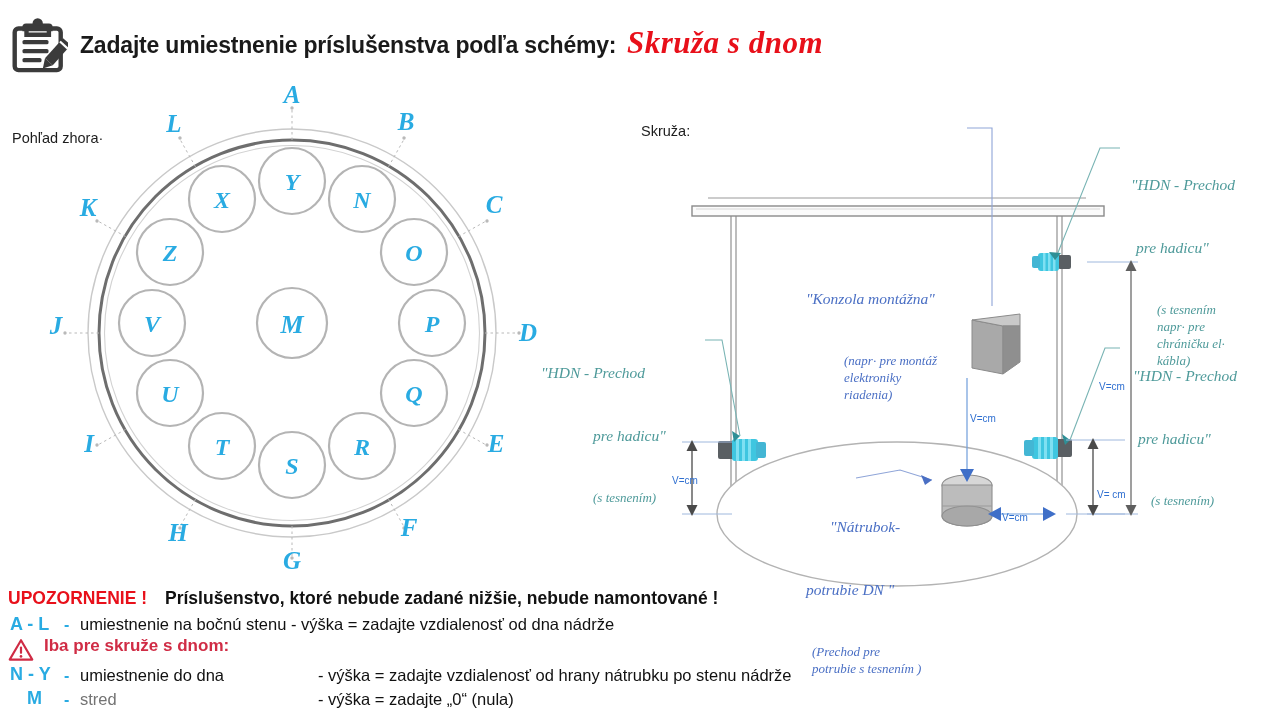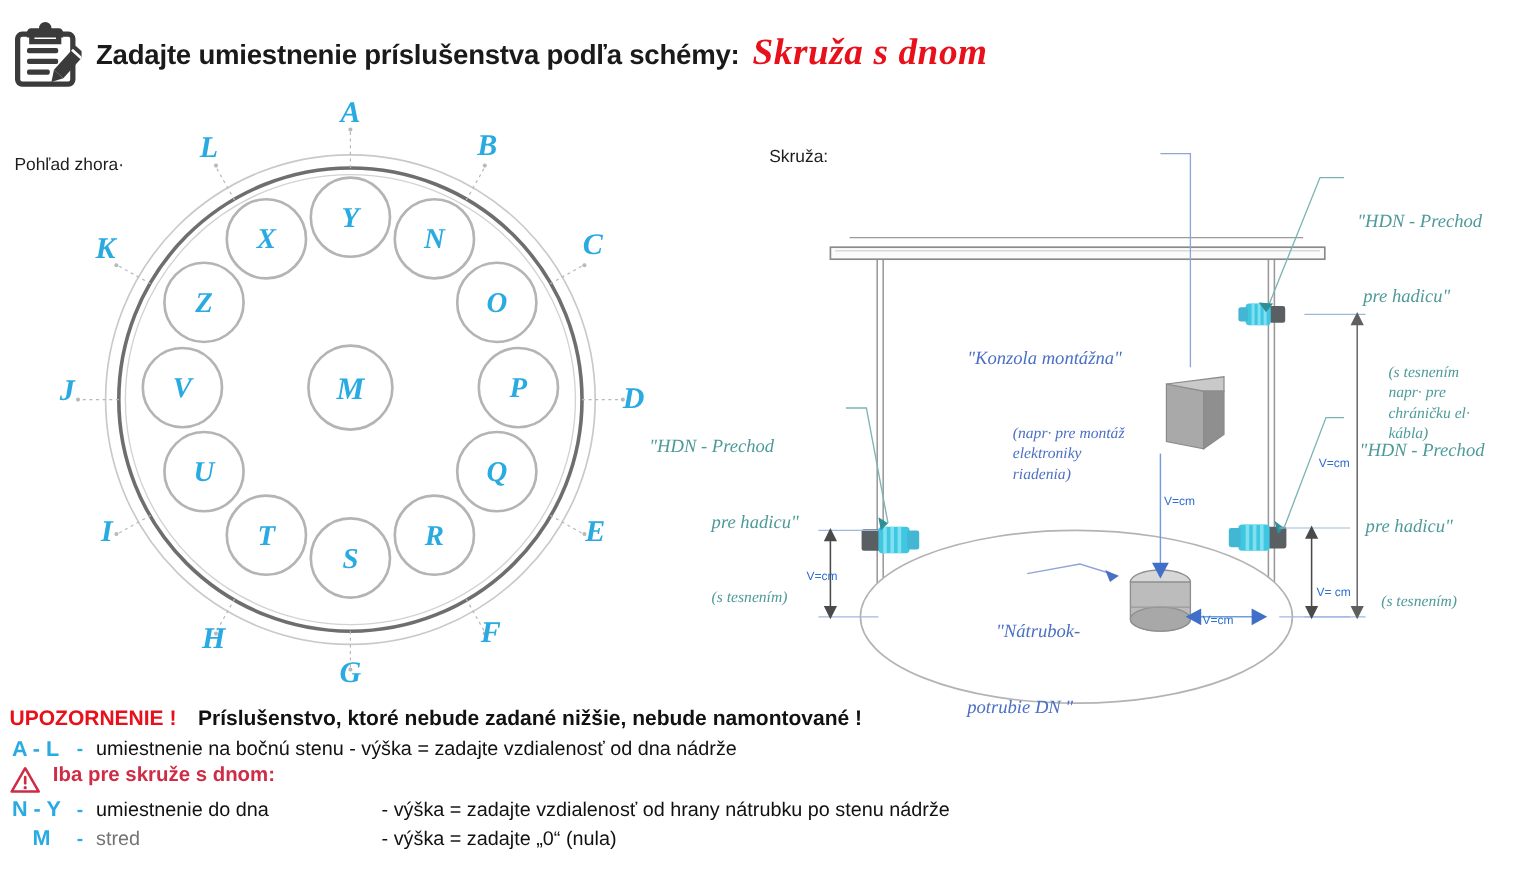"(Prechod pre" div.t2 { html: none -> <div>(Prechod pre potrubie s tesnením )</div> }
